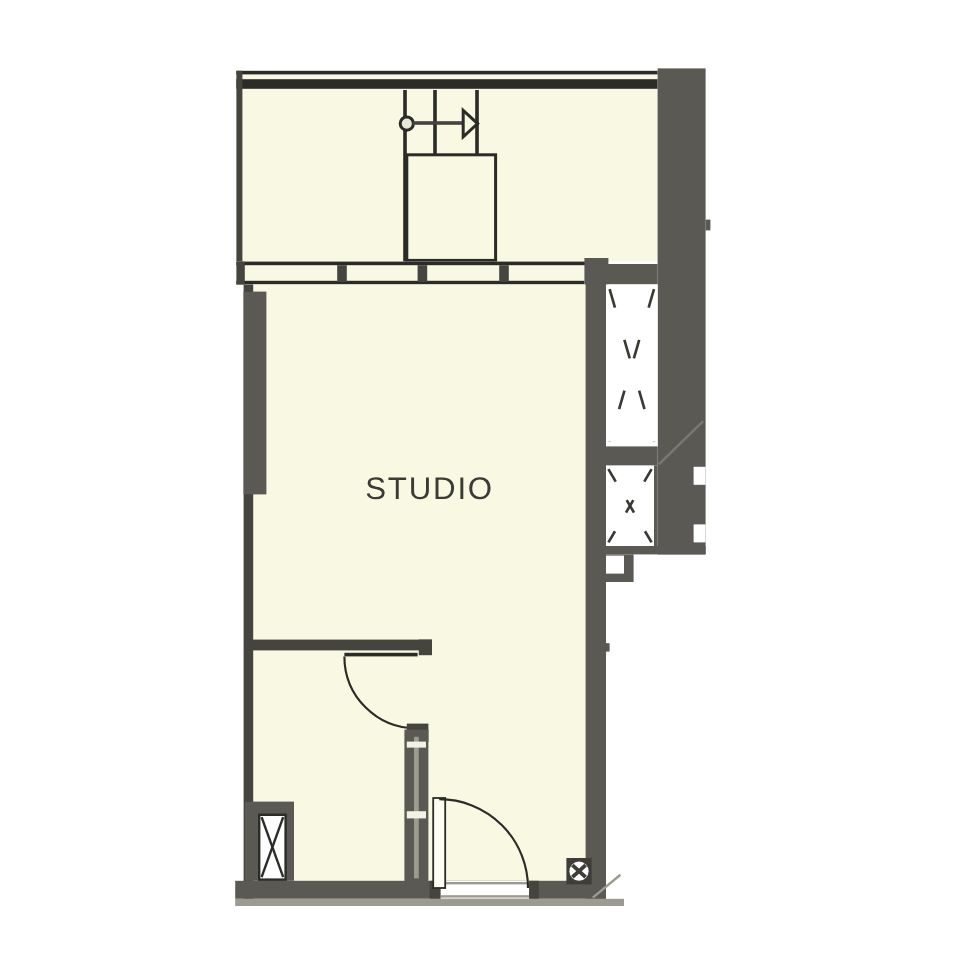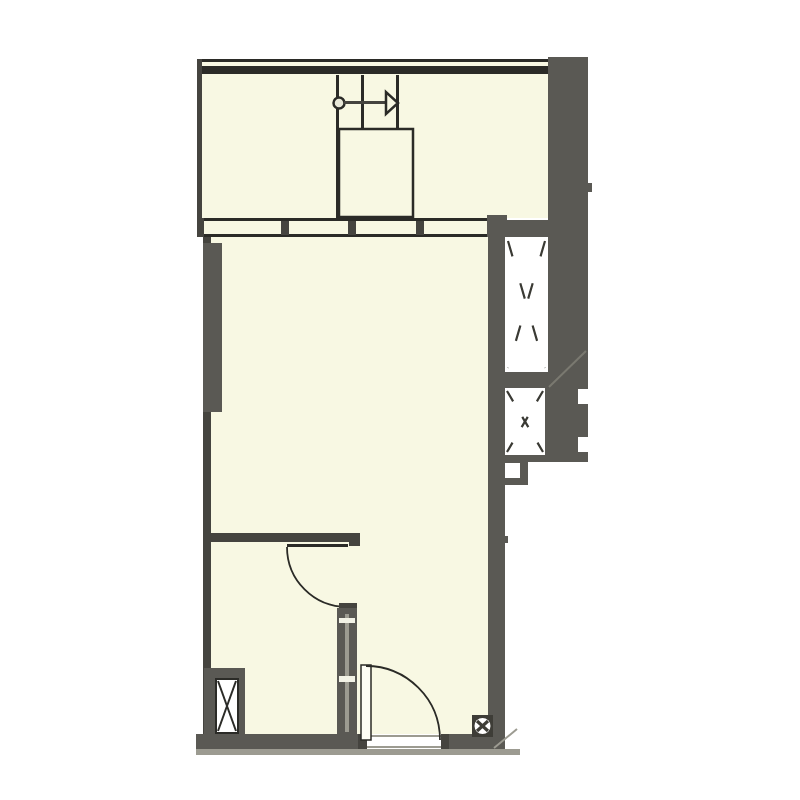"STUDIO" div.room-label { html: none -> <div>STUDIO</div> }
